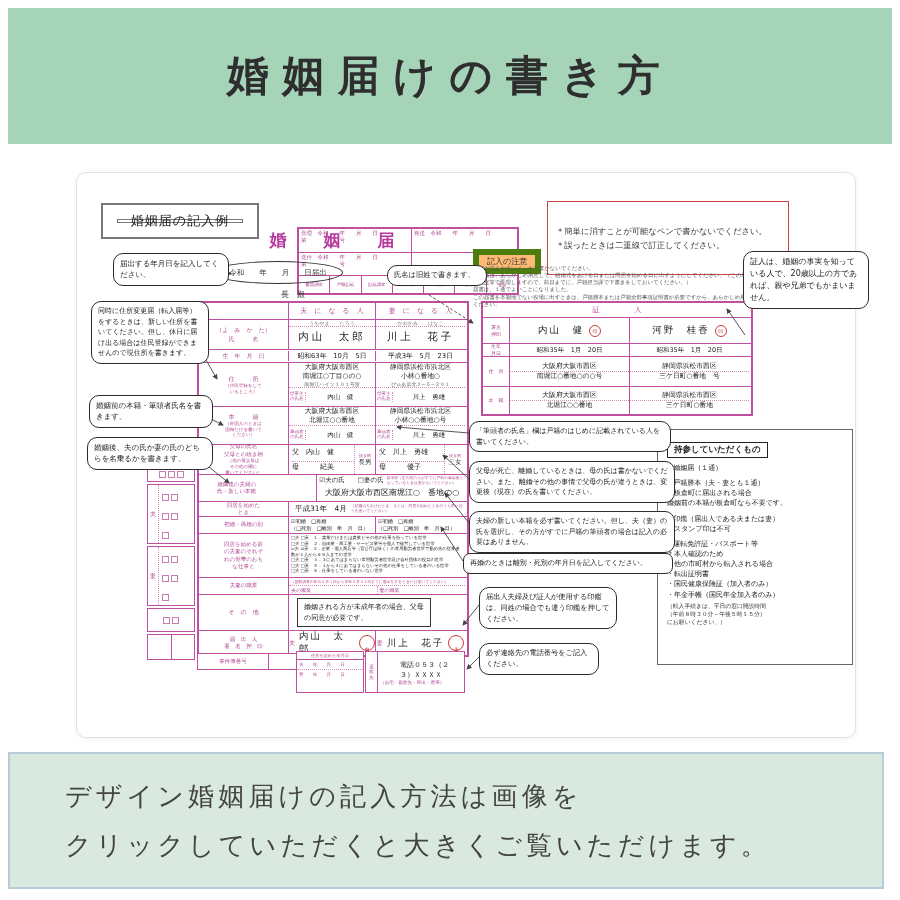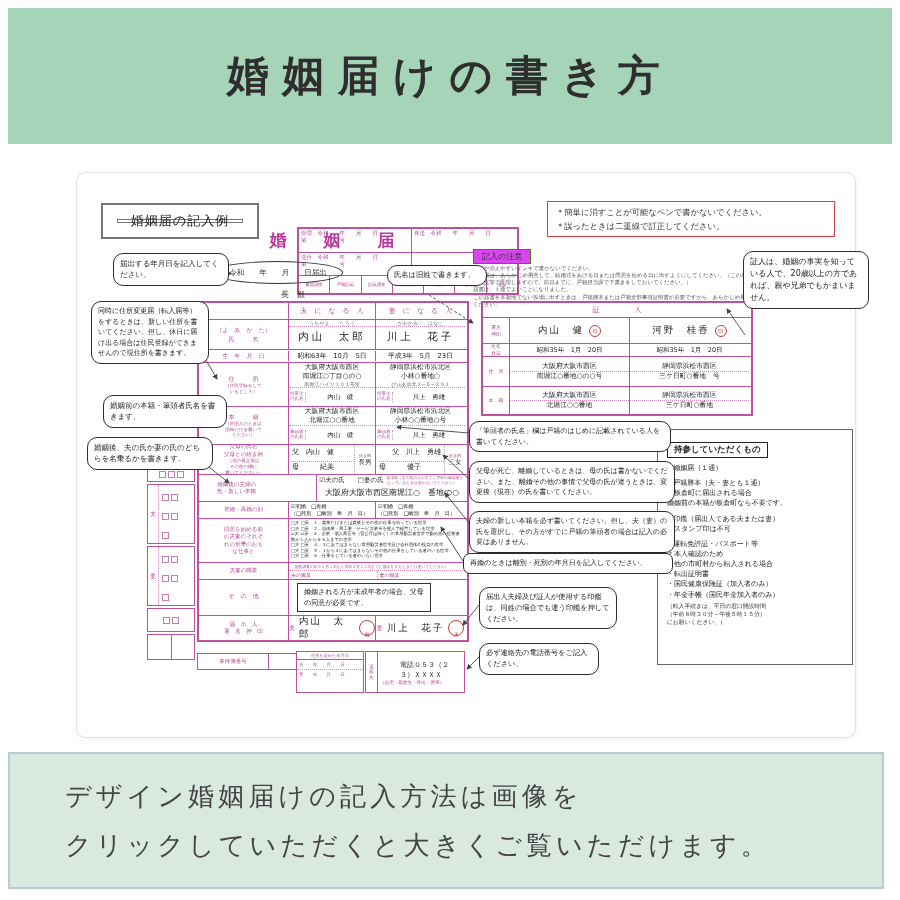"＊簡単に消すことが可能なペンで書かないでください。" div.abs { padding: 3px 8px -> 22px 8px; width: 288px -> 242px }
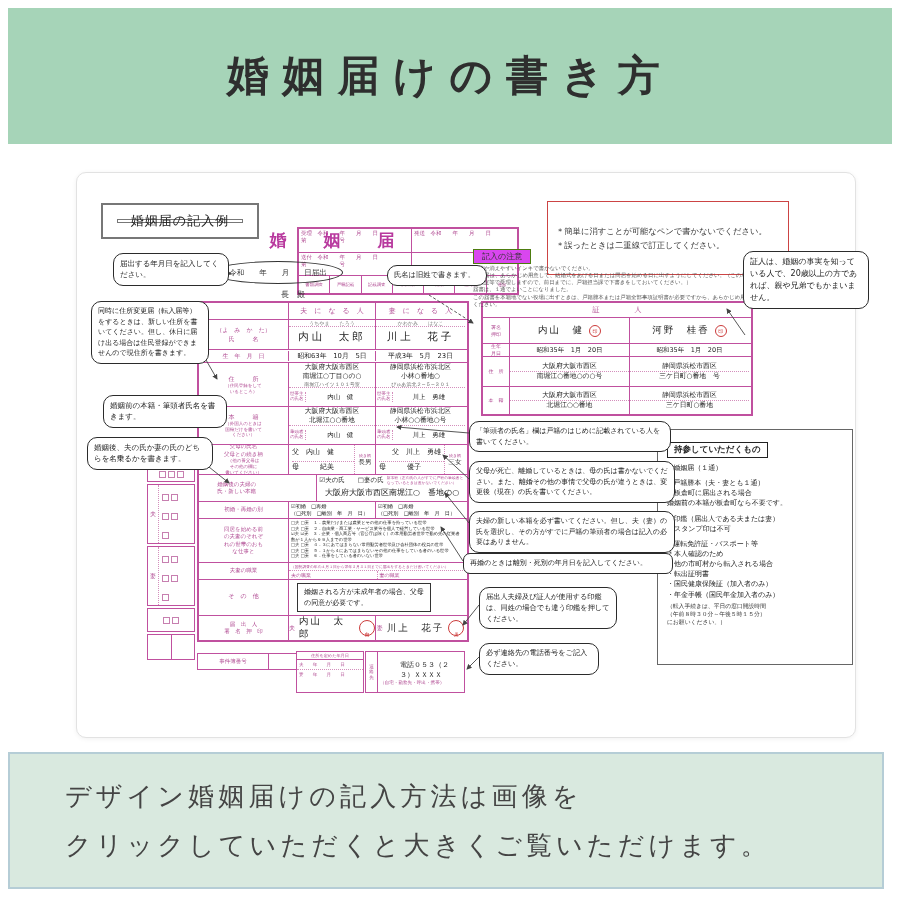"記入の注意" div.abs { background: #d946ef -> #fdba74; border: 1px solid #4d7c0f -> 6px solid #4d7c0f }
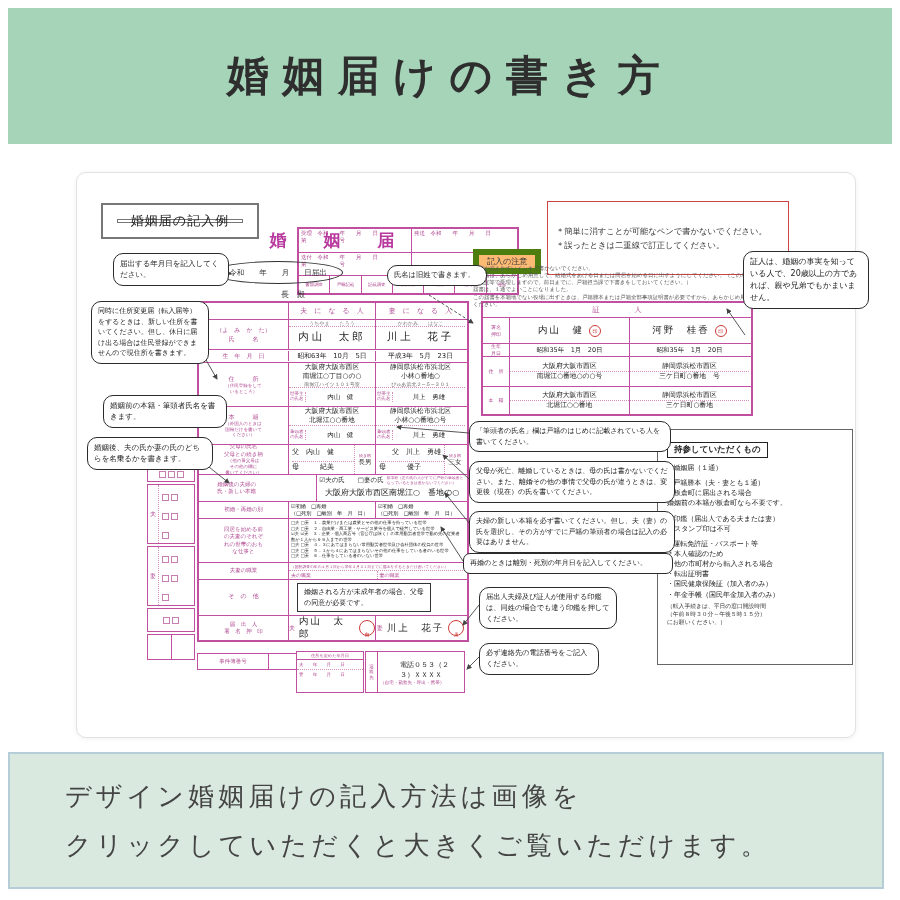"婚姻前の本籍・筆頭者氏名を書きます。" div.bubble { left: 26px -> 12px }
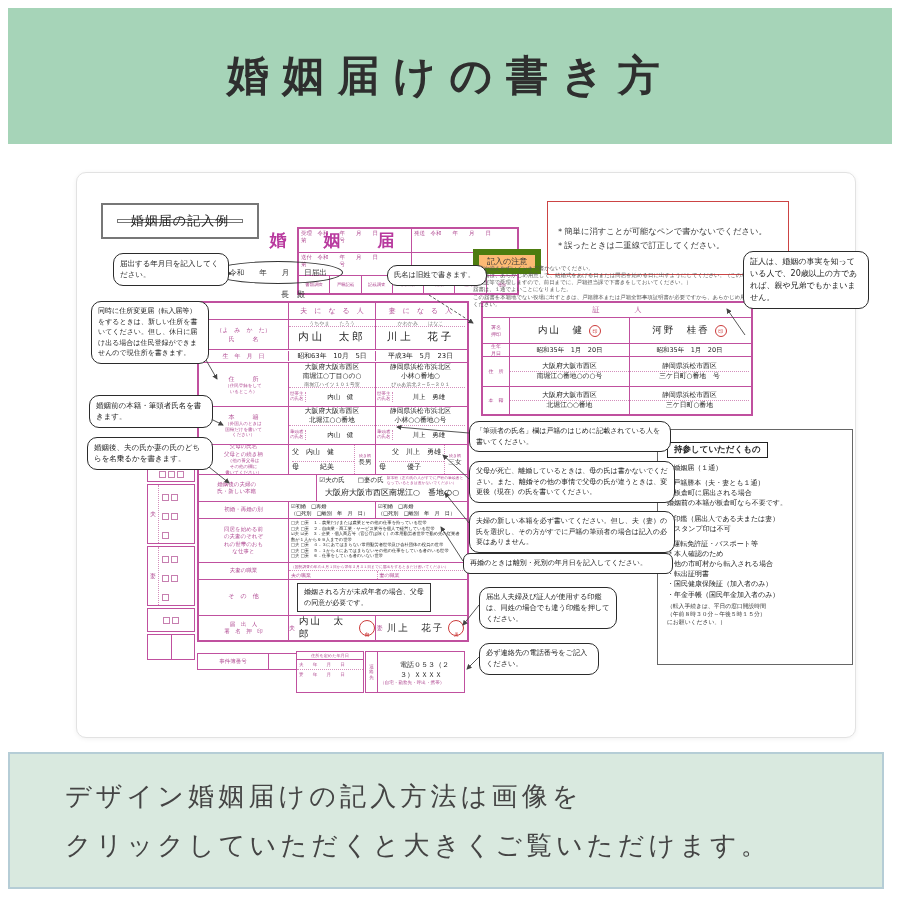"父 川上 勇雄" div { margin-left: 13px -> none }
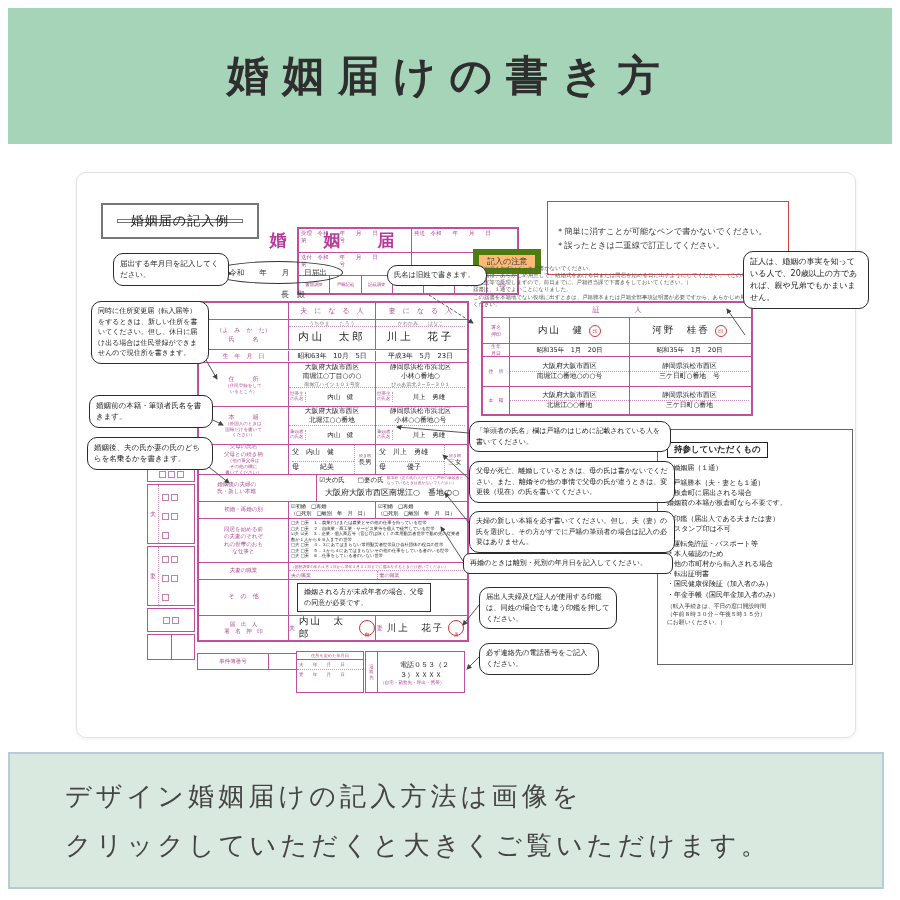"平成31年 4月" div.fr { html: none -> <div> <div>同居を始めた とき</div> <div> <span>平成31年 4月</span> <span>（結婚式をあげたとき、または、同居を始めたときのうち早いほうを書いてください）</span> </div> </div> }
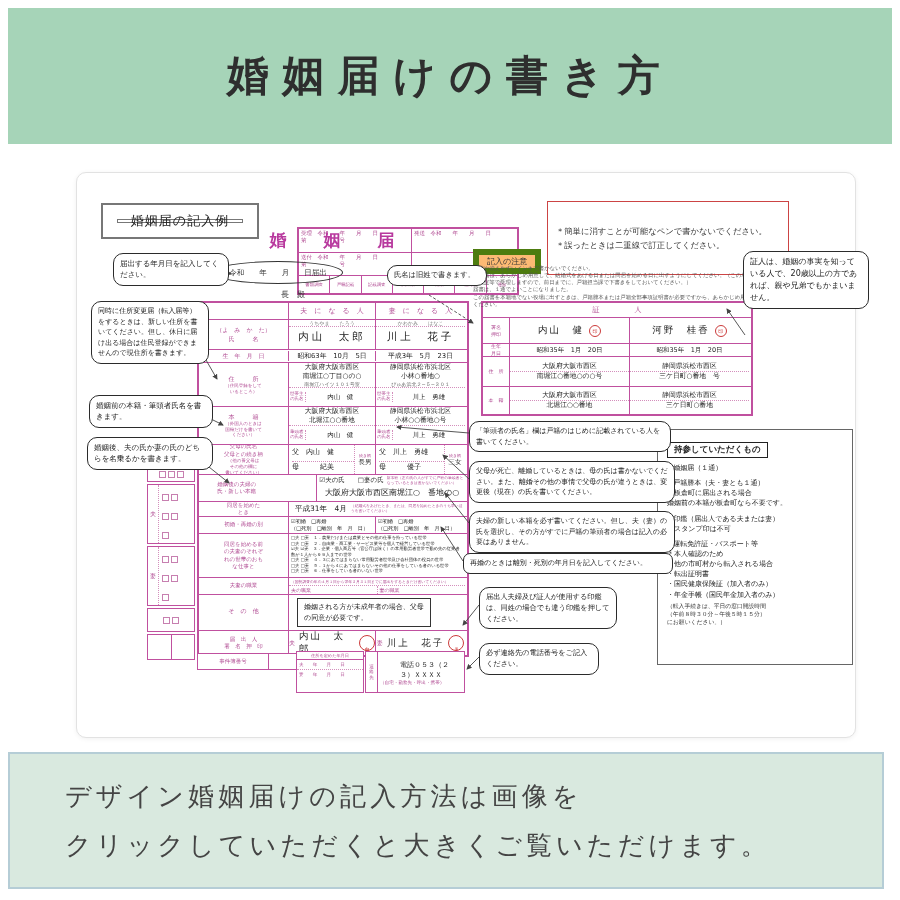"婚姻される方が未成年者の場合、父母の同意が必要です。" div.fr { font-family: Liberation Mono, monospace -> none }
